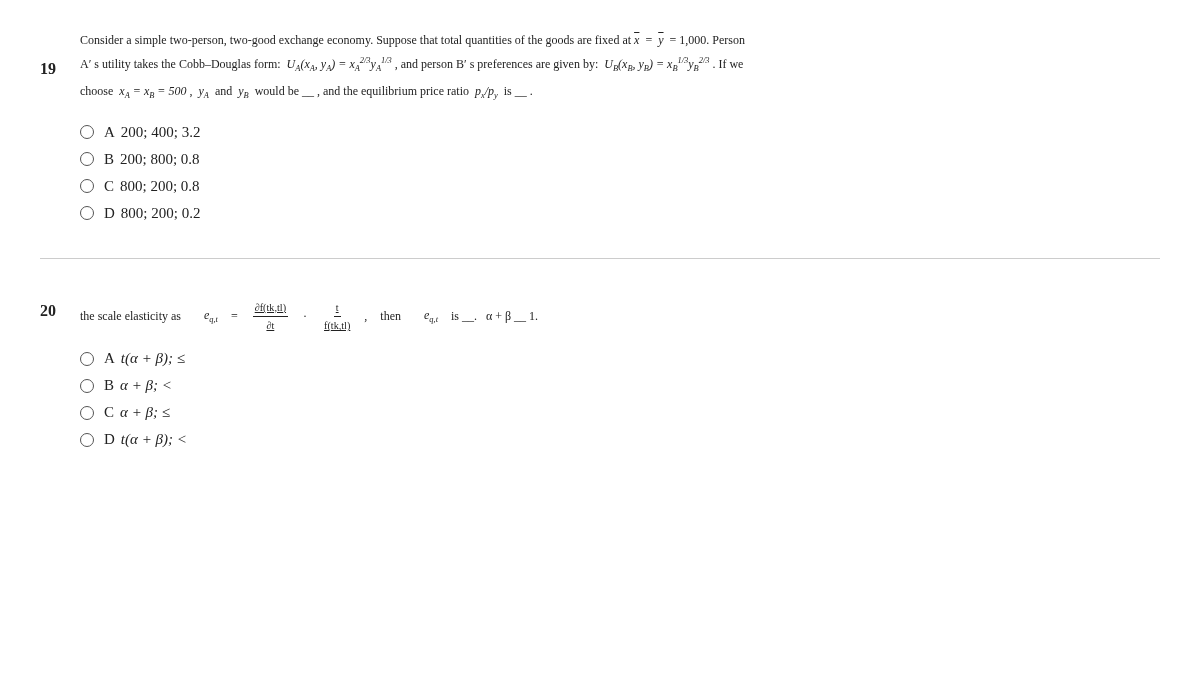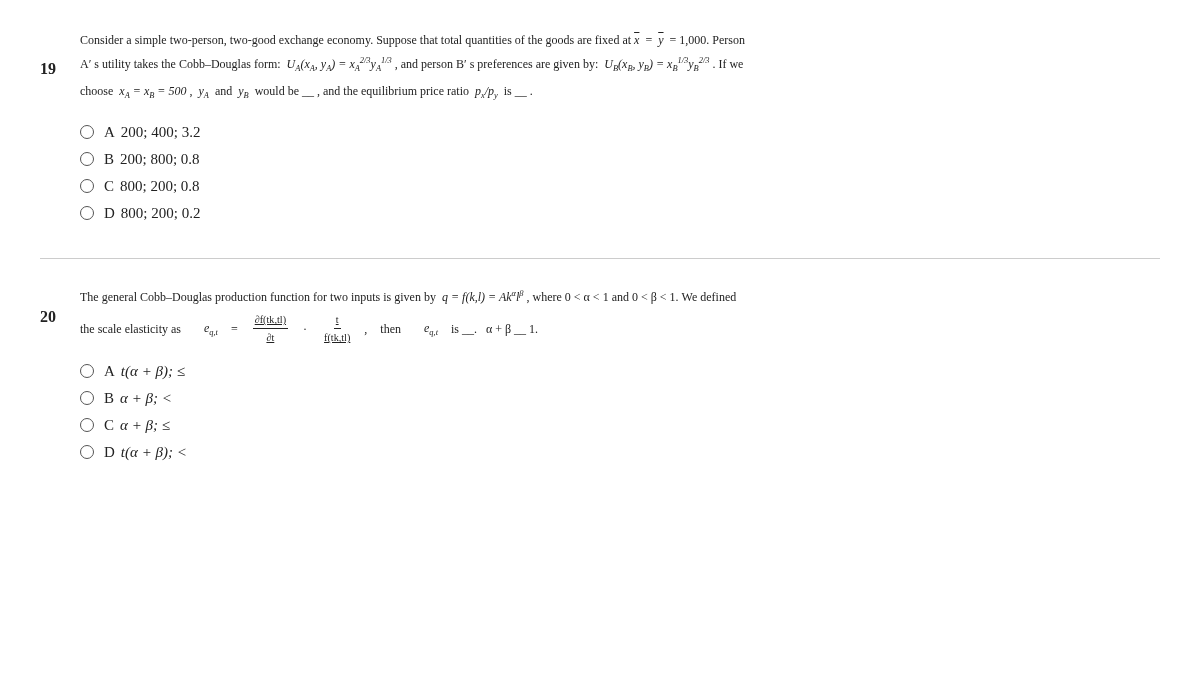"The general Cobb–Douglas production" span.line { html: <span> The general Cobb–Douglas production function for two inputs is given by&nbsp; <span> q = f(k,l) = Ak<sup>α</sup>l<sup>β</sup> </span>, where&nbsp;0 &lt; α &lt; 1 and 0 &lt; β &lt; 1. We defined </span> -> none }
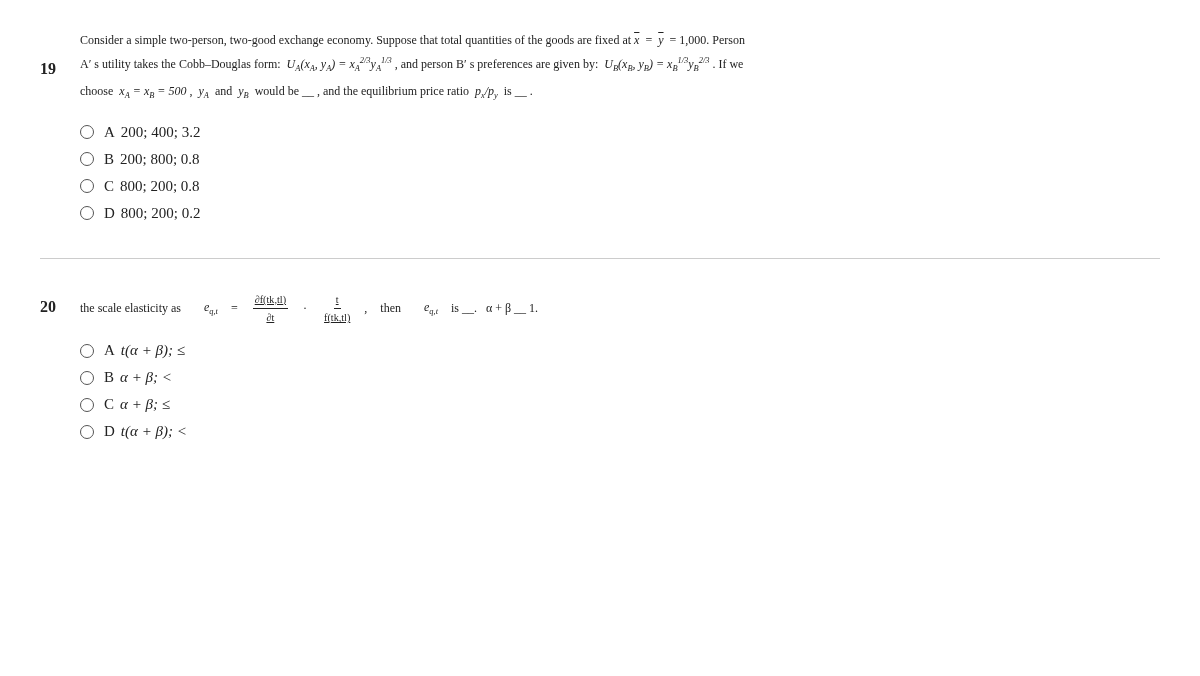"the scale elasticity as" .scale-elasticity-line { margin-top: 4px -> 12px }
